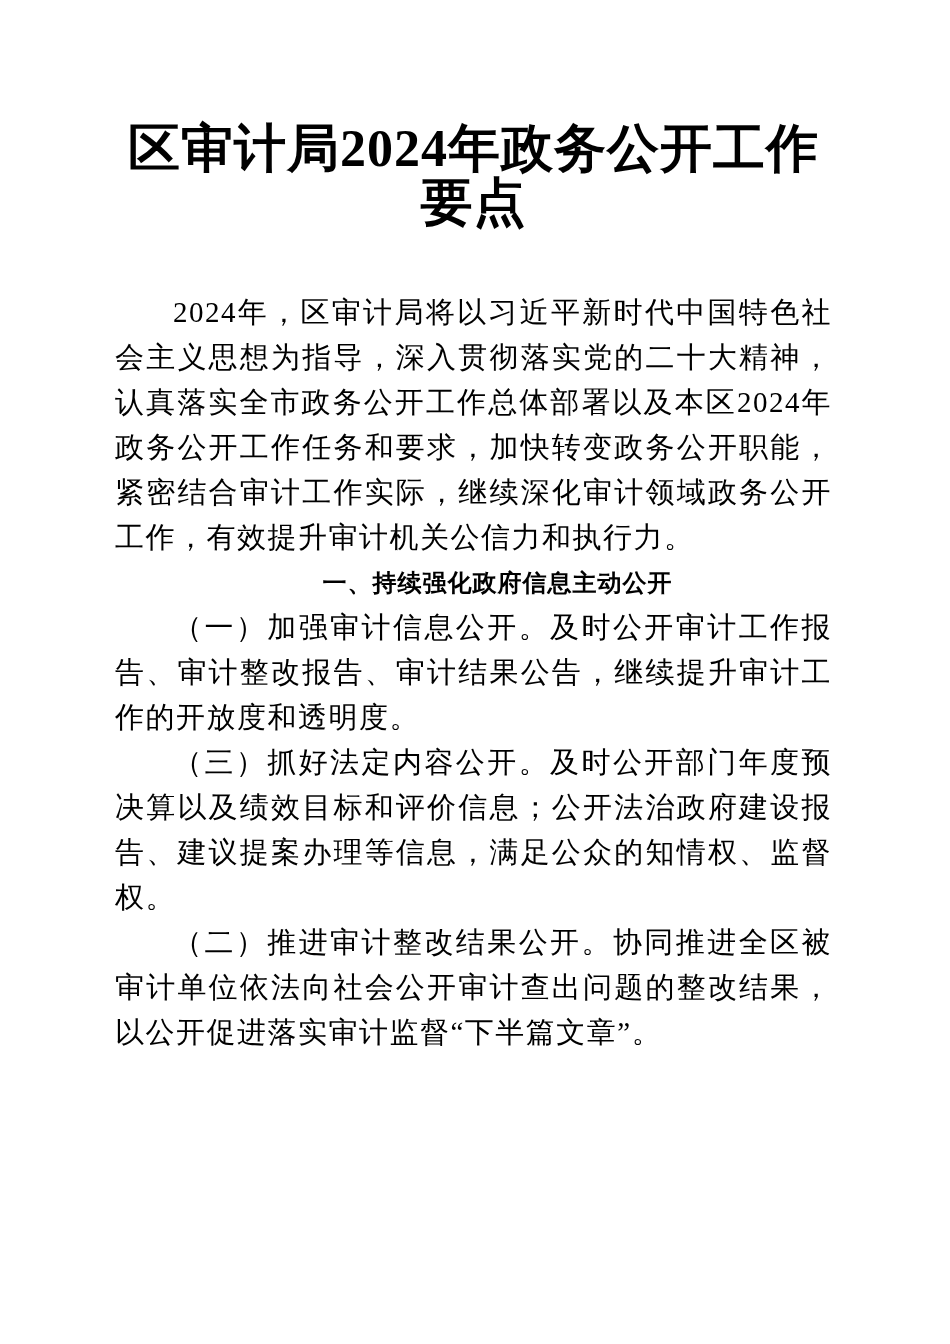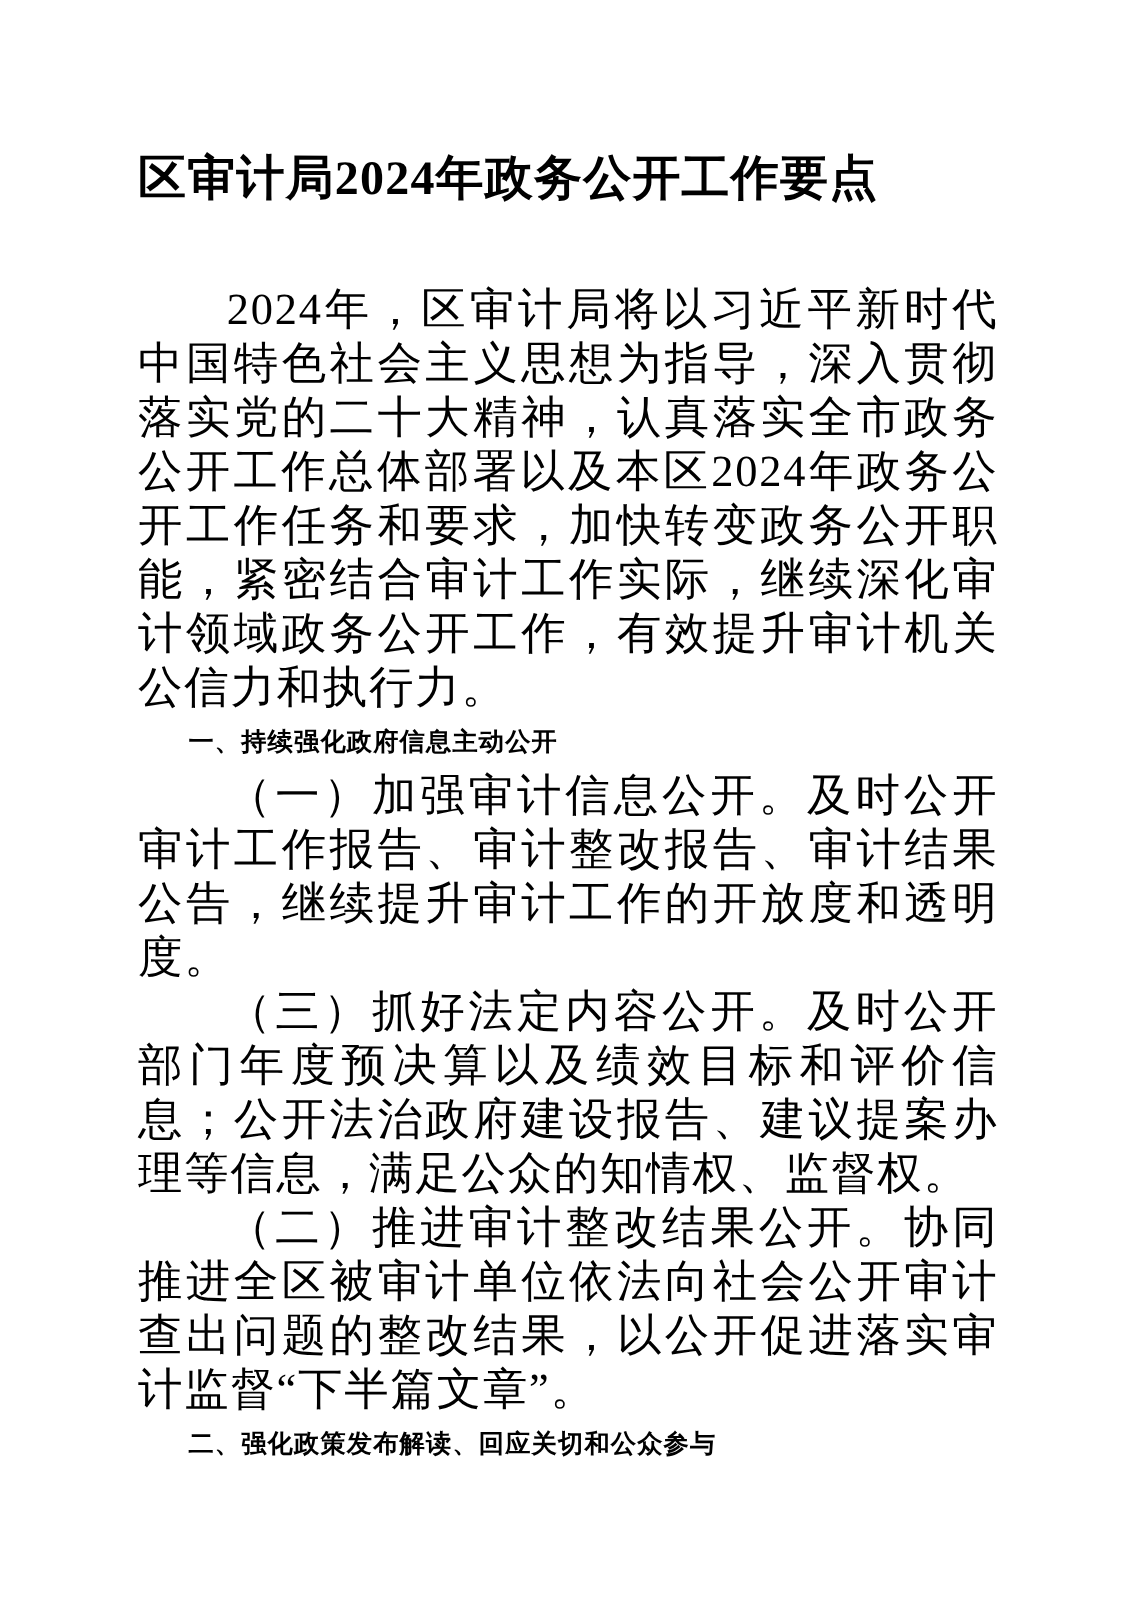"区审计局2024年政务公开工作要点" .doc-title { font-size: 40px -> 52px; text-align: none -> center }
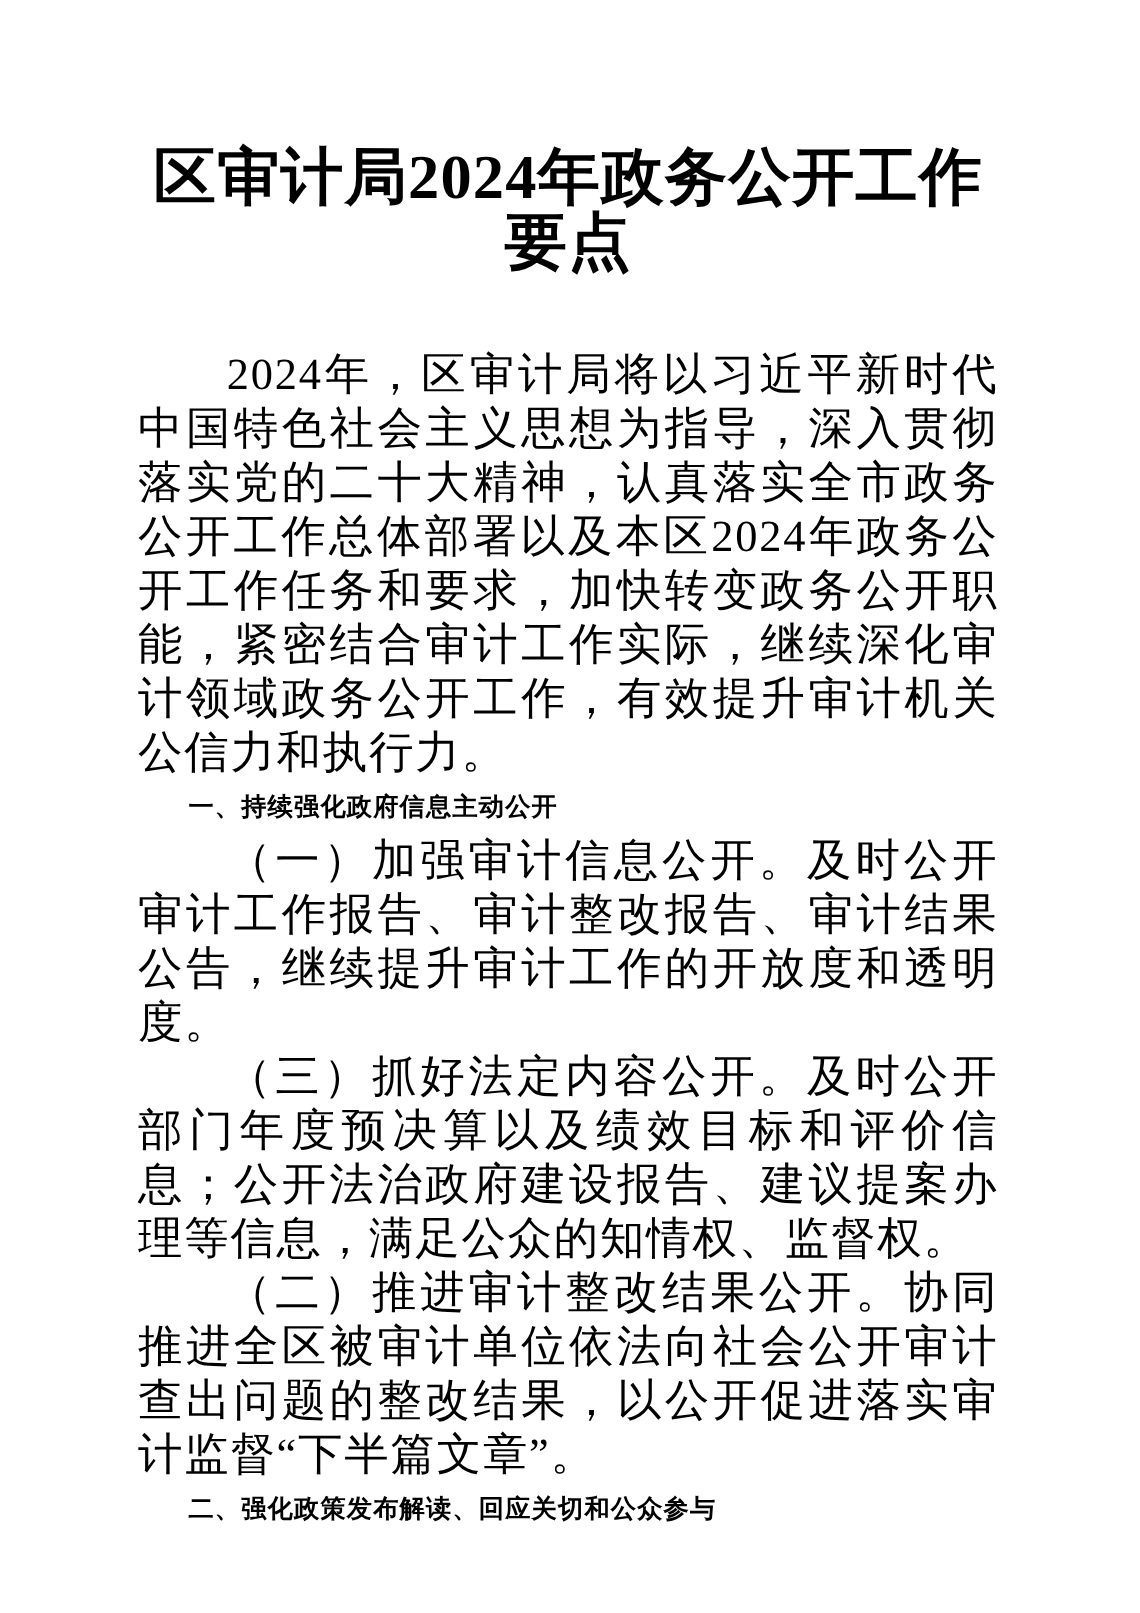"2024年，区审计局将以习近平新时代中国特色社会主义思想为指导，深入贯彻落实党的" .body-text { font-size: 37px -> 29px }
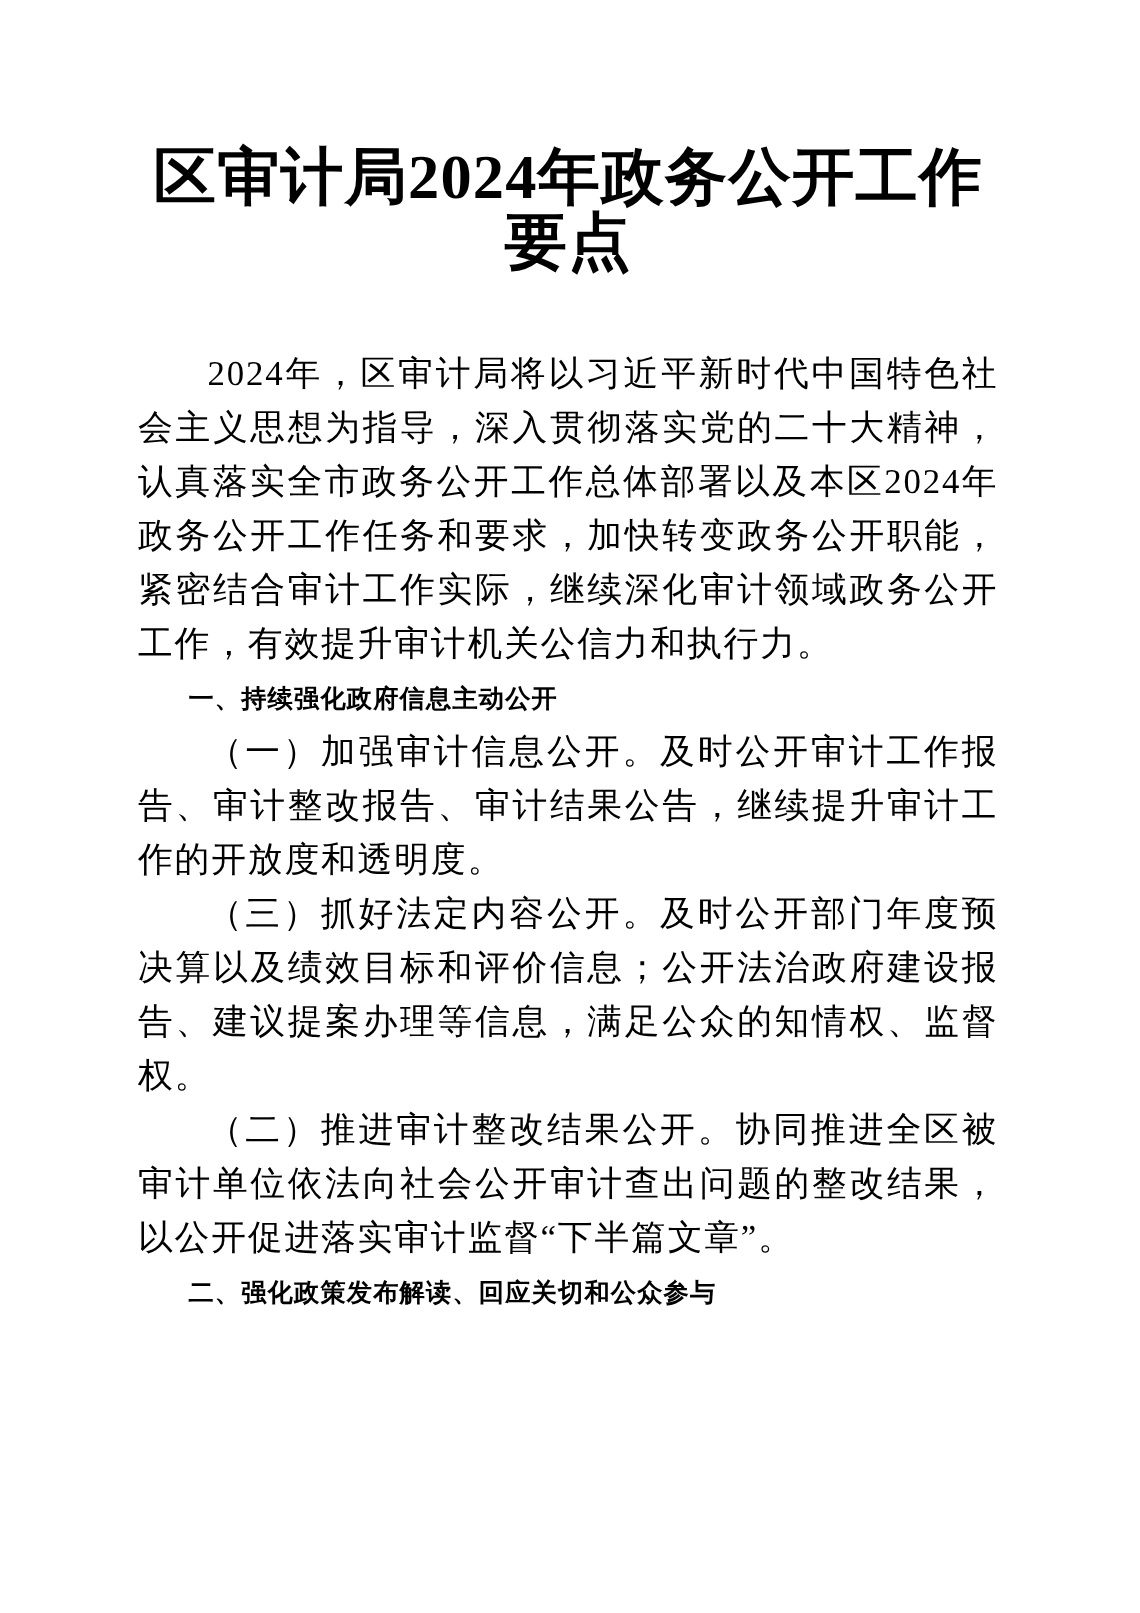"一、持续强化政府信息主动公开" .section-heading { font-size: 21px -> 24px; text-align: none -> center }
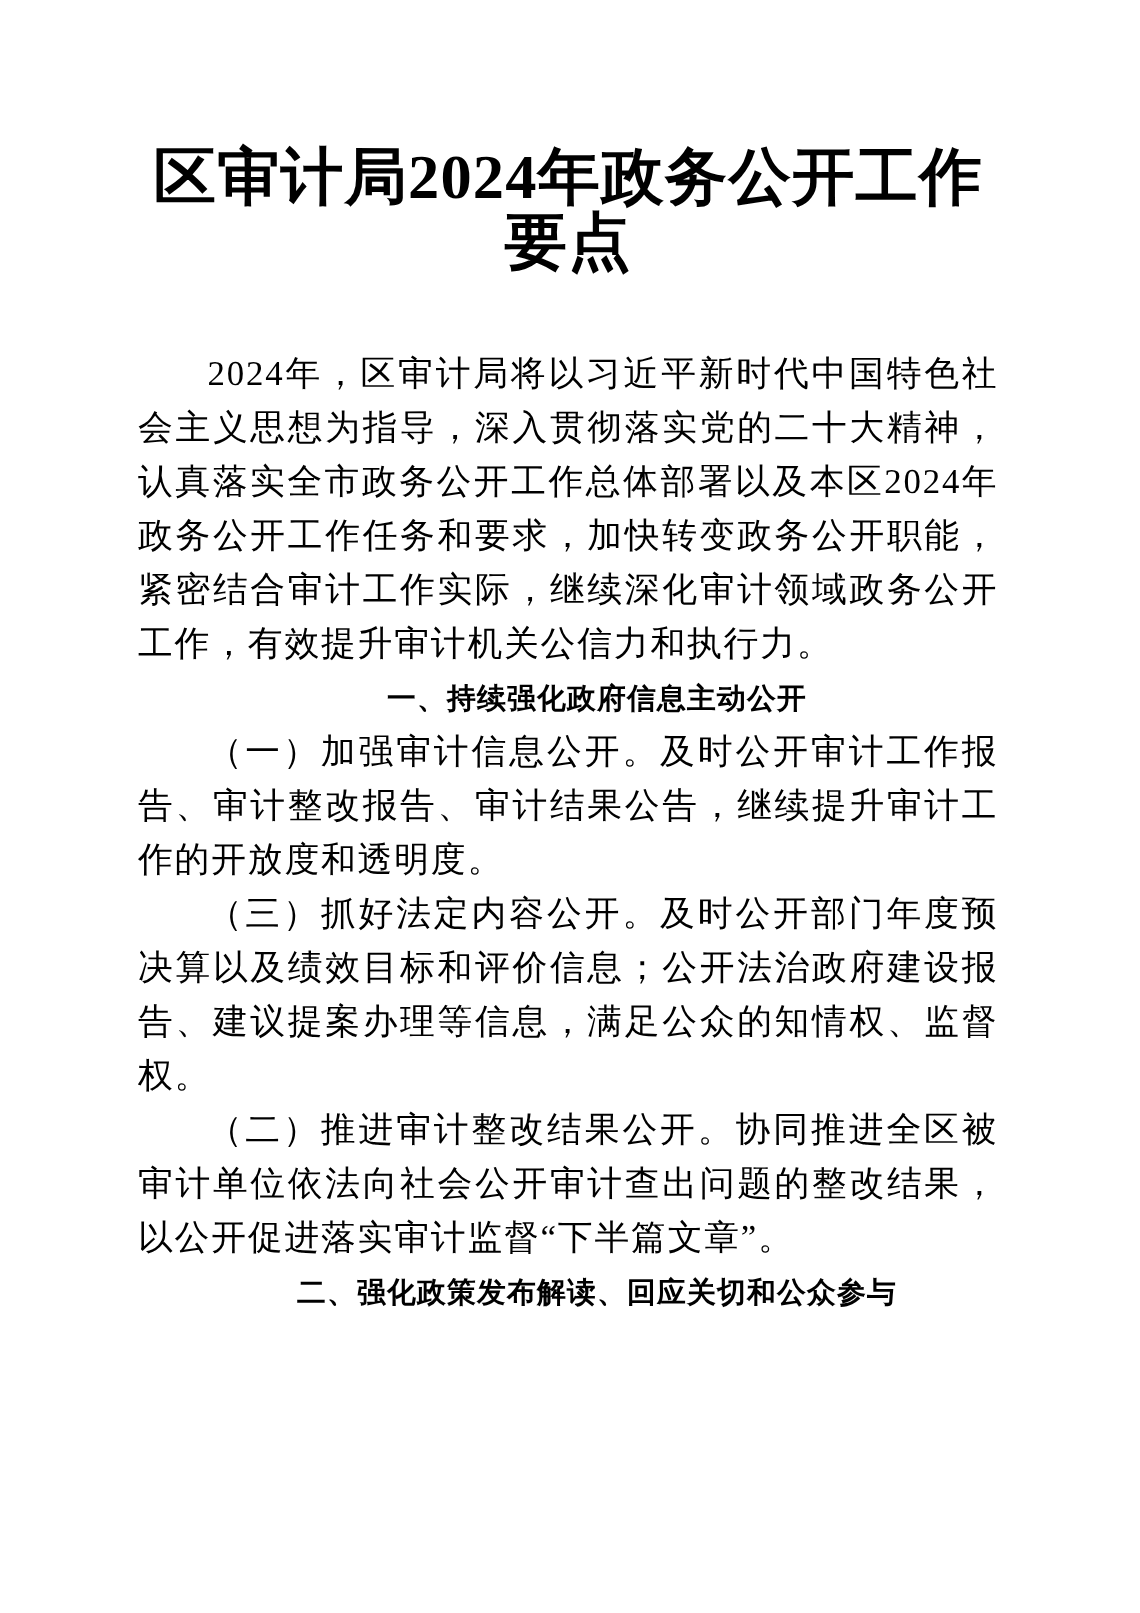"二、强化政策发布解读、回应关切和公众参与" h2.section-heading { html: <h2>二、强化政策发布解读、回应关切和公众参与</h2> -> none }
